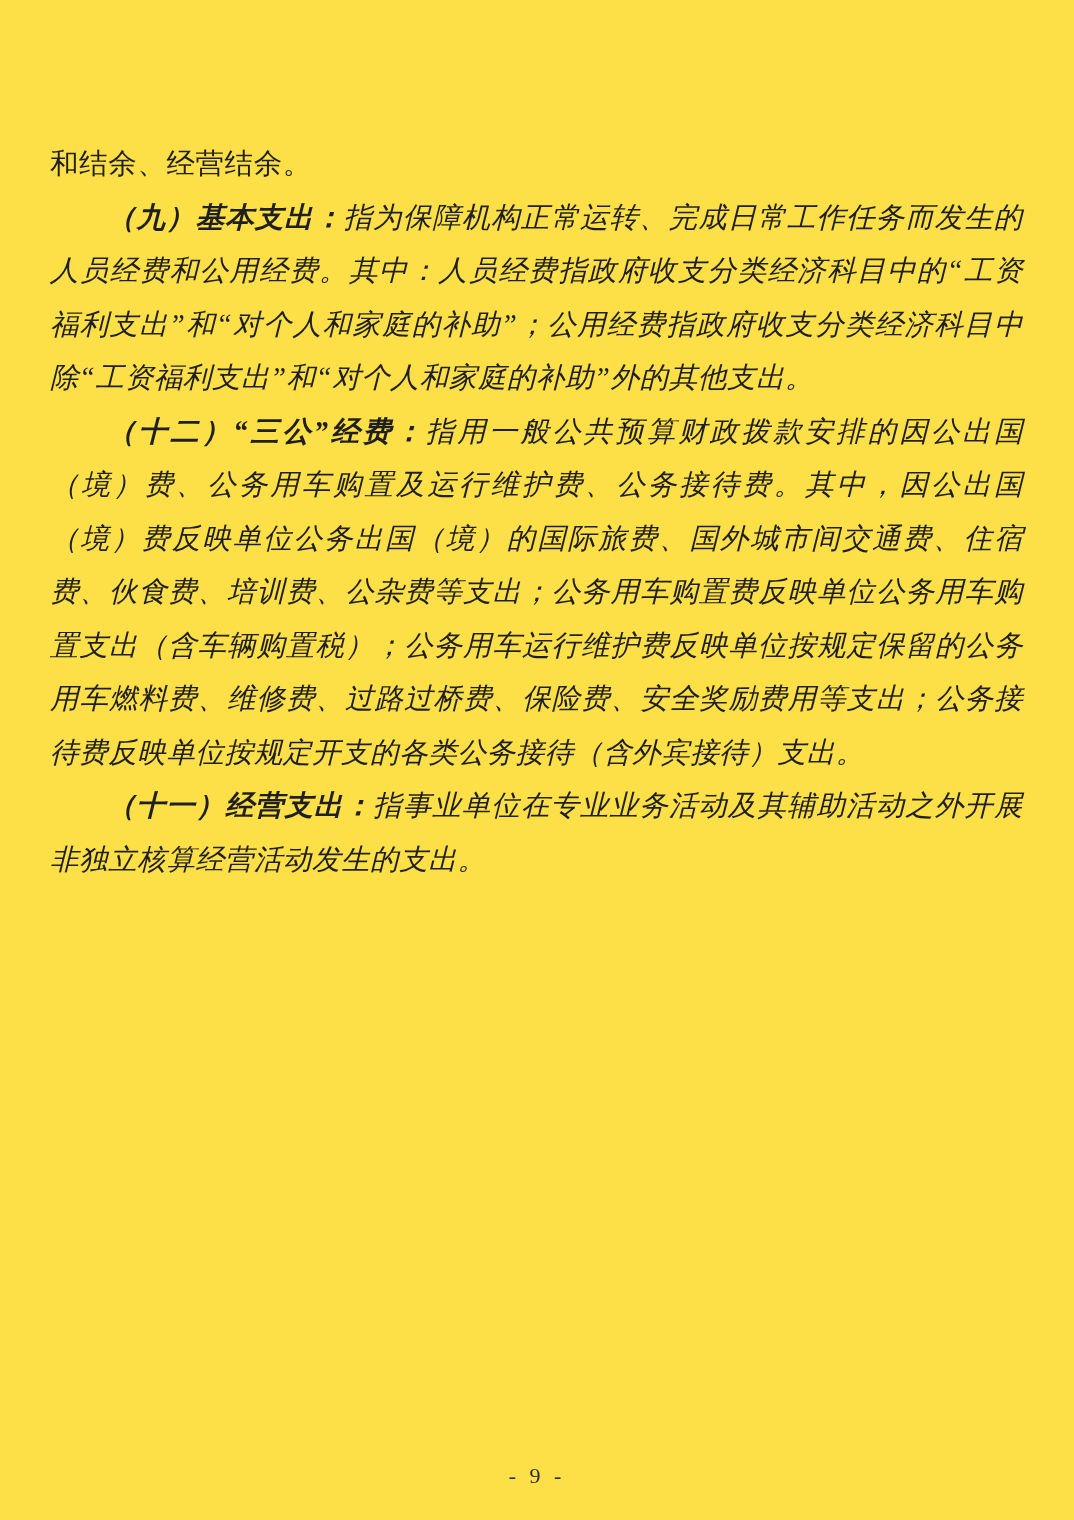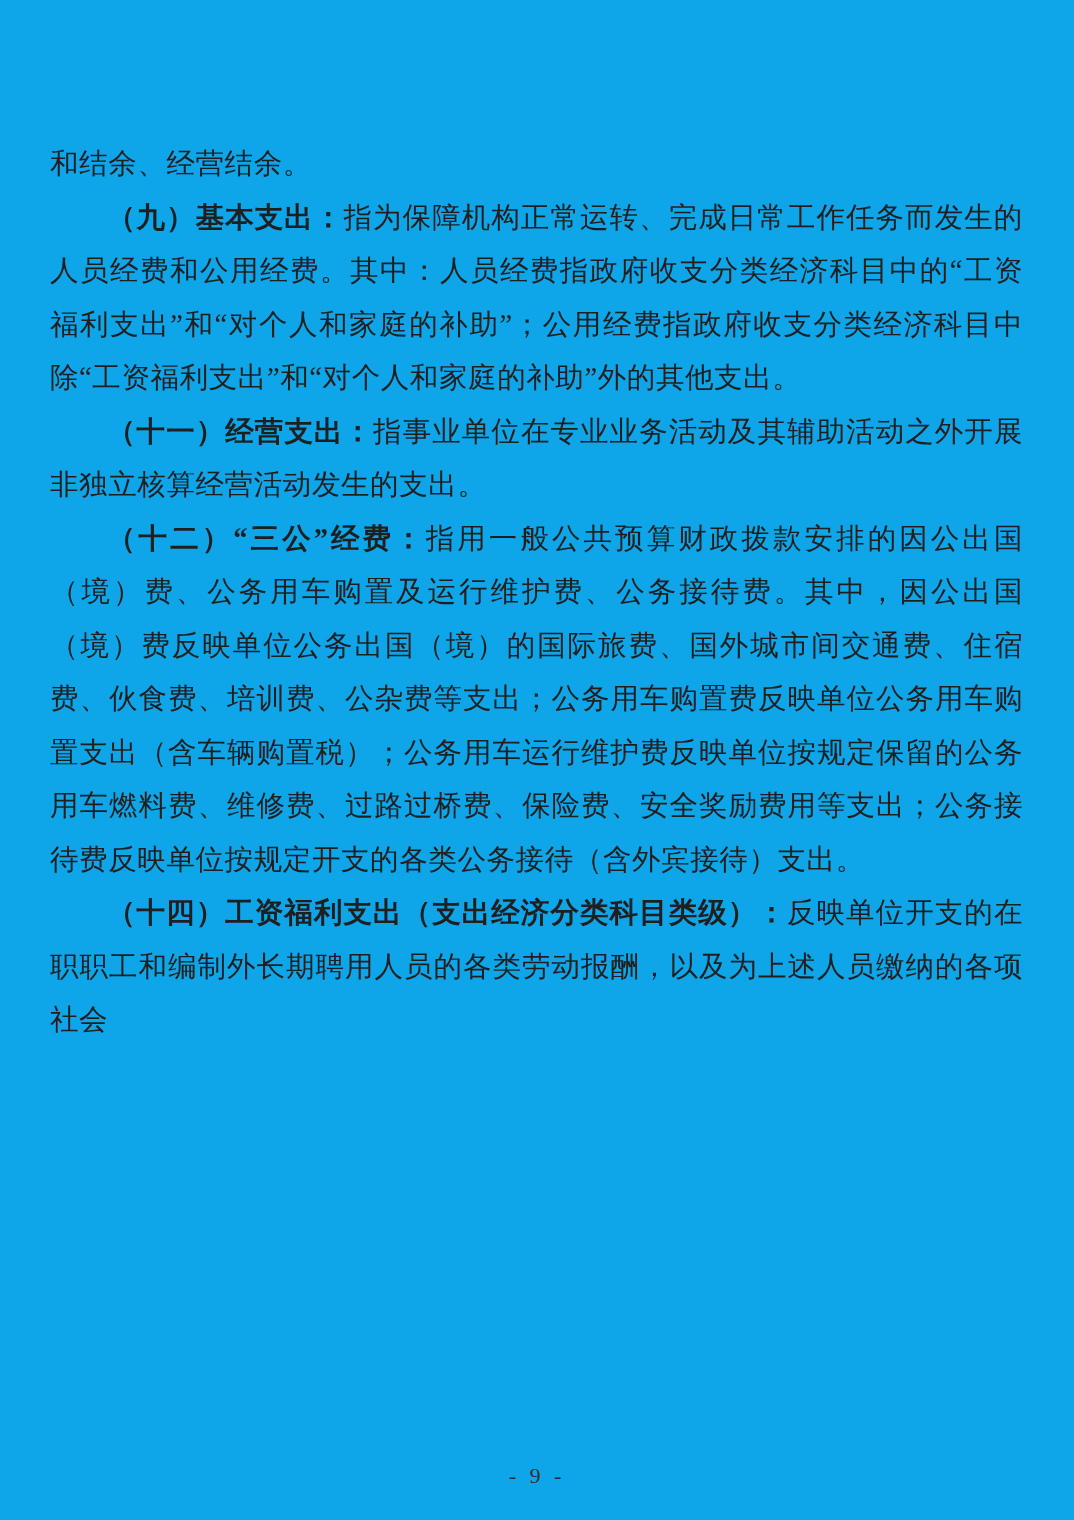"和结余、经营结余。" .page { background: #0ea5e9 -> #fde047 }
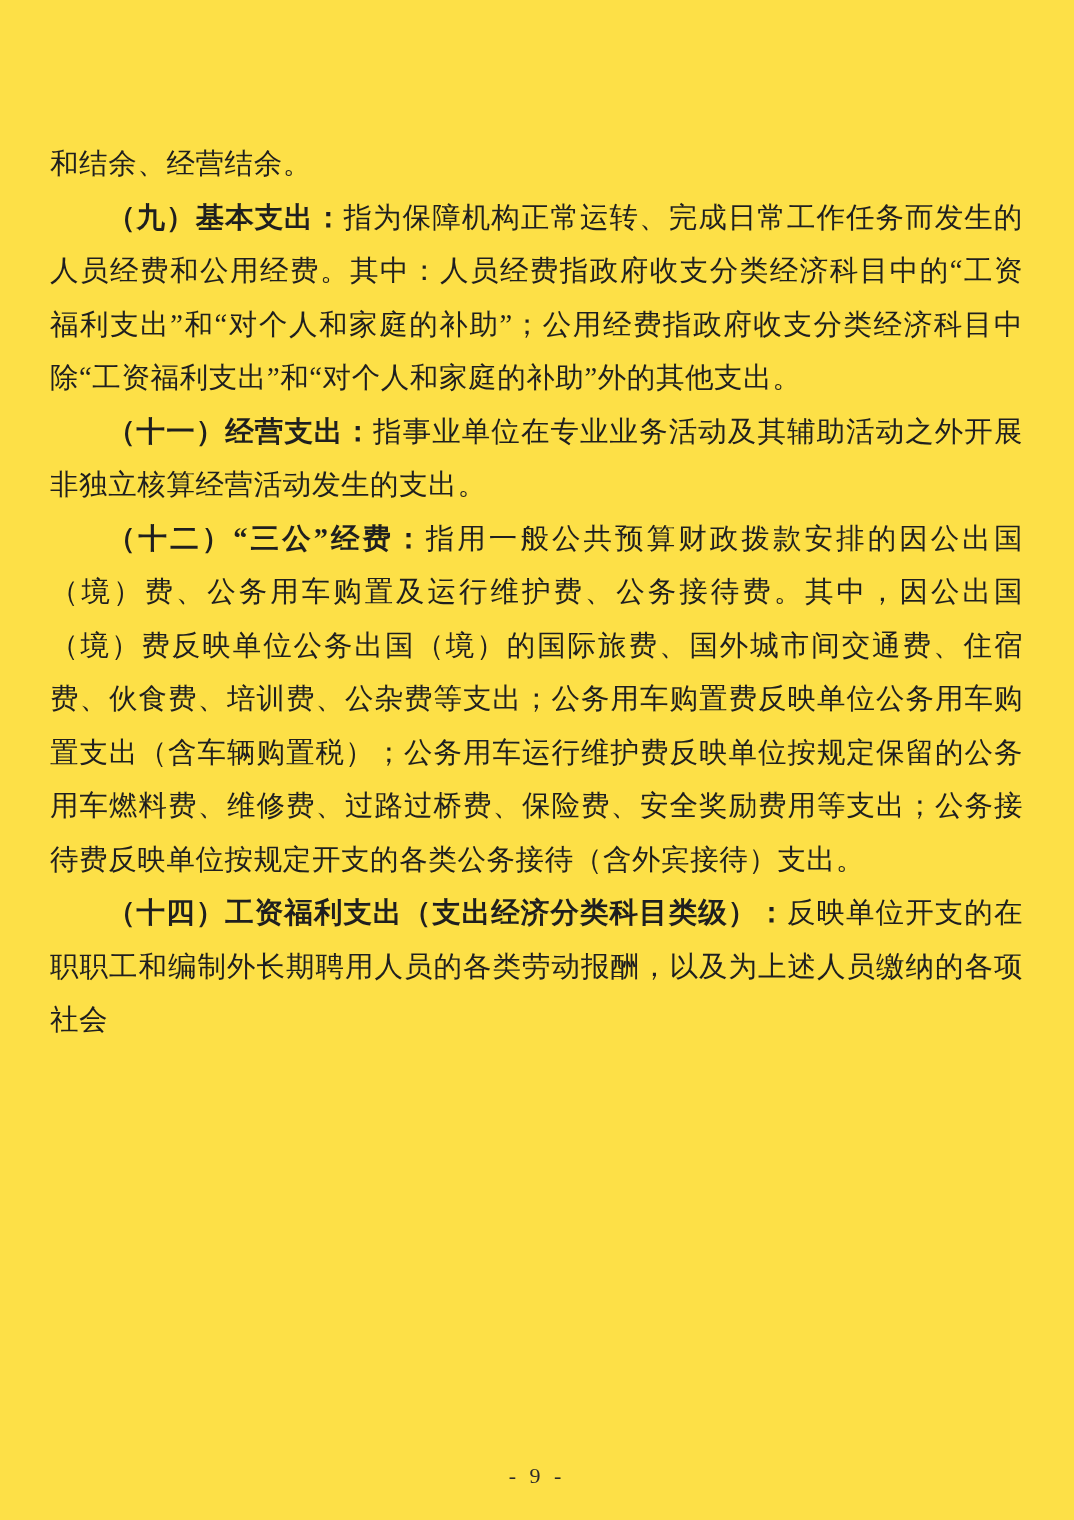"（九）基本支出：指为保障机构正常运转、完成日常工作任务而发生的人员经费和公用经费" .para.indent { font-style: none -> italic }
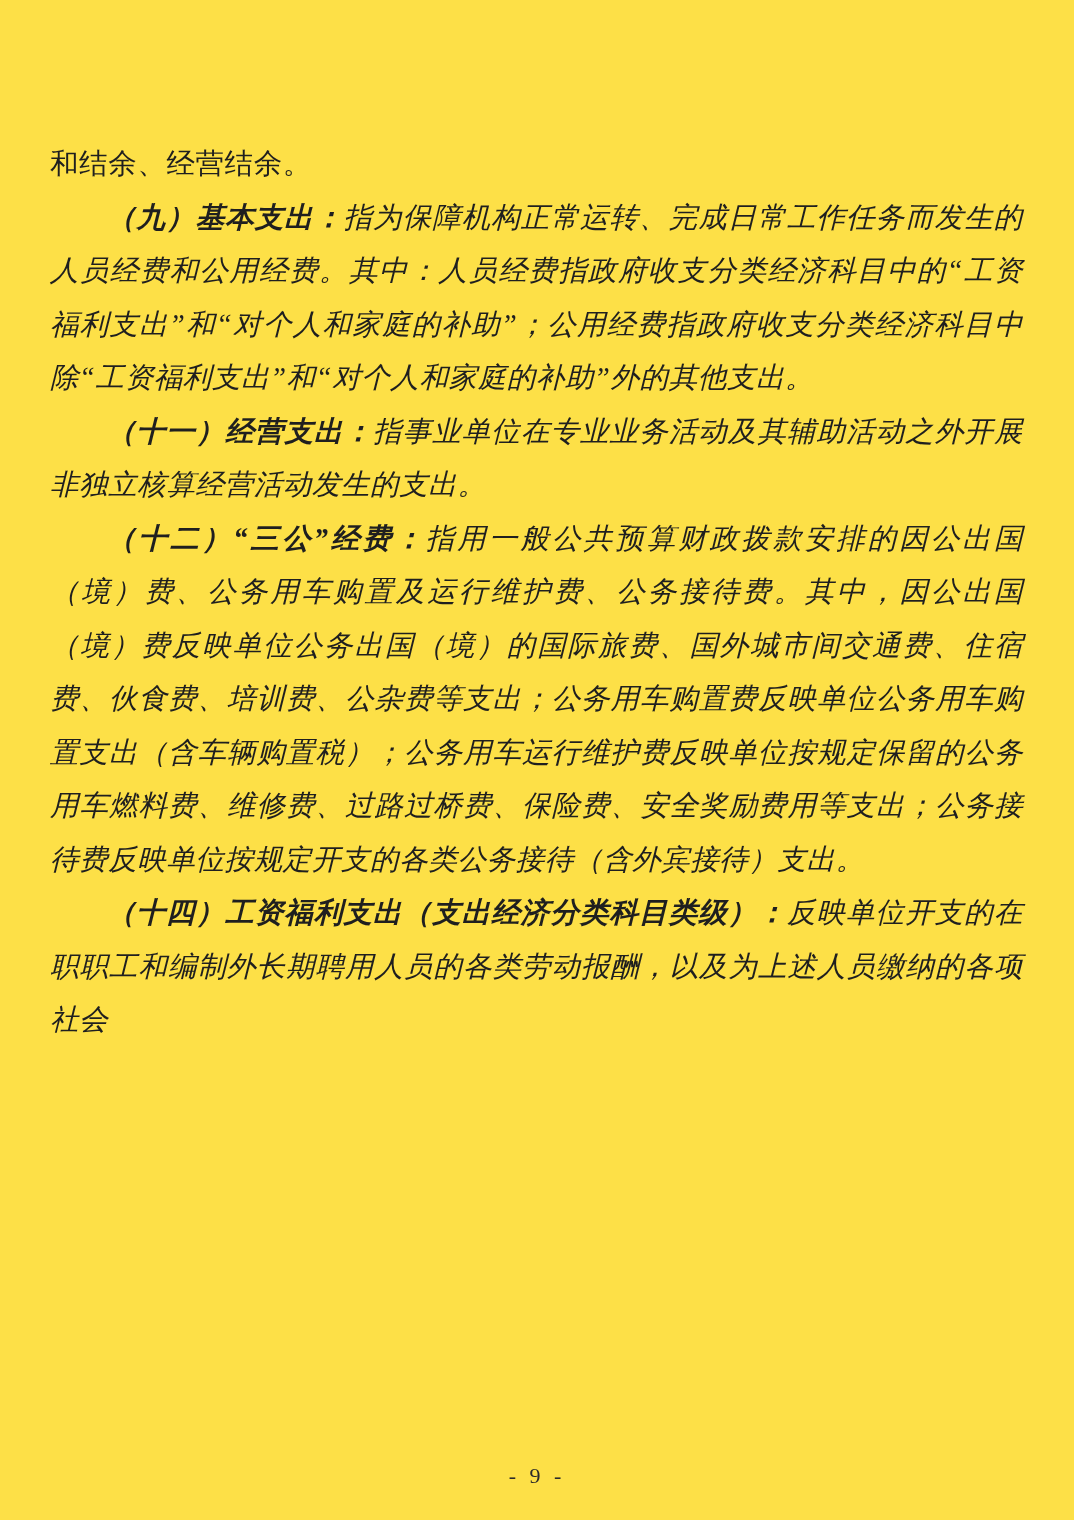"（十一）经营支出：指事业单位在专业业务活动及其辅助活动之外开展非独立核算经营活动" p.para { order: before "（十二）“三公”经费：指用一般公共预算财政拨款安排的因公出国（境）费、公务用车购" -> after "（十二）“三公”经费：指用一般公共预算财政拨款安排的因公出国（境）费、公务用车购" }
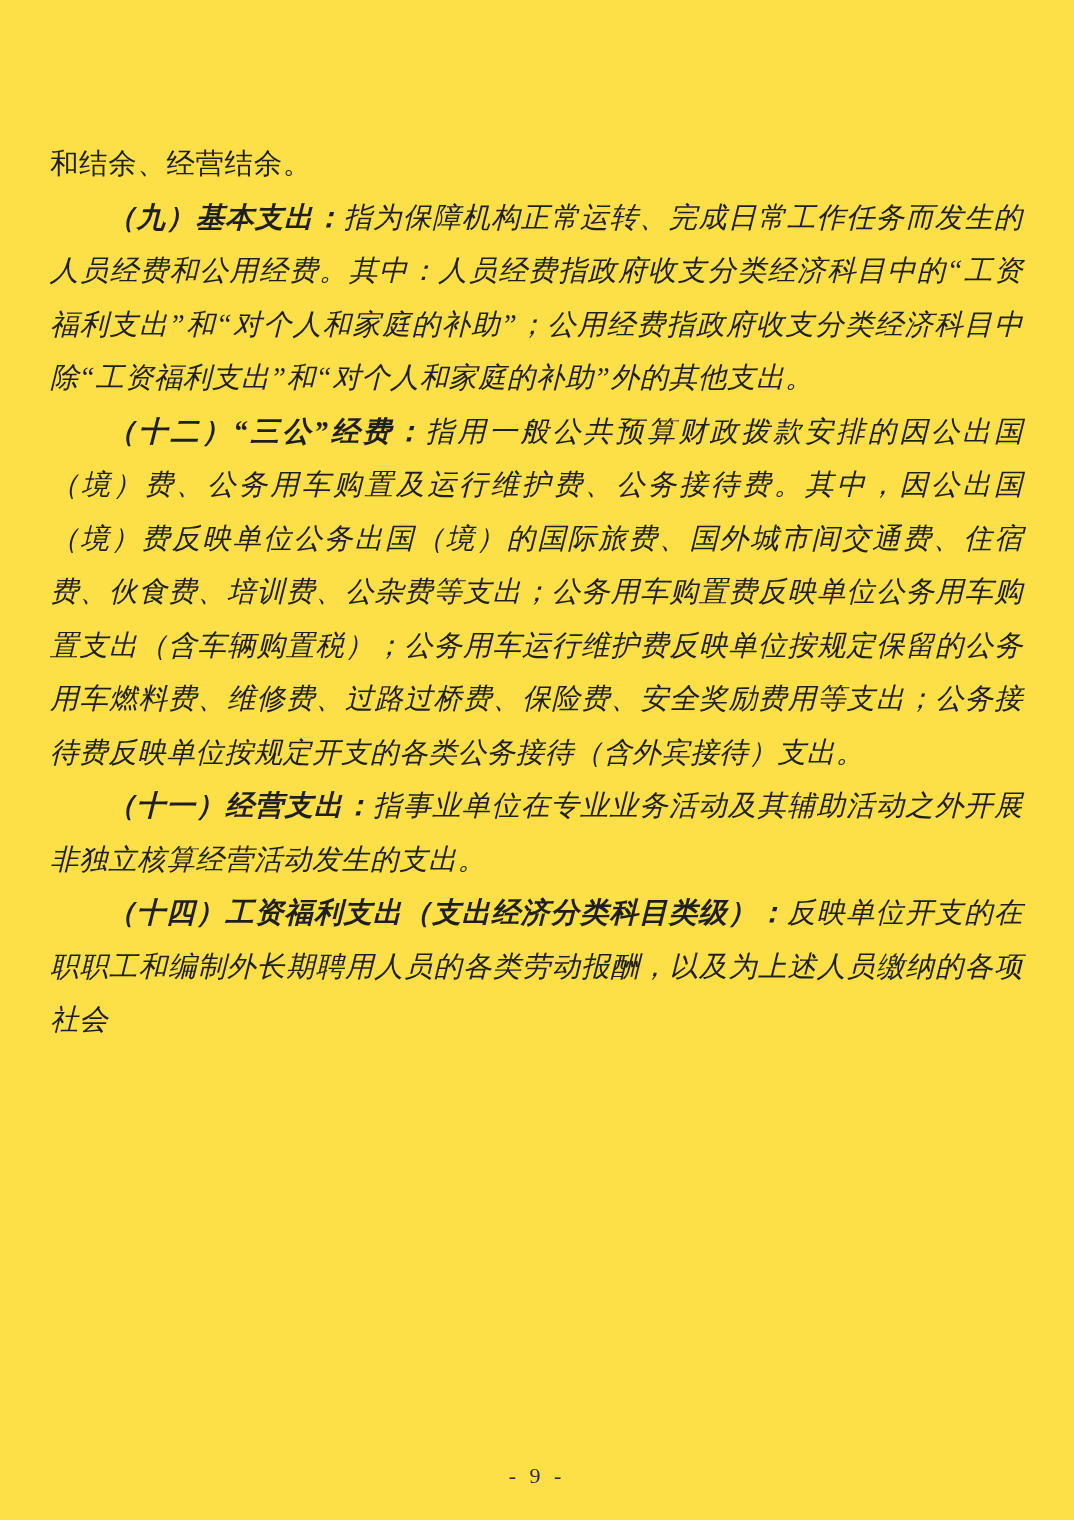"（十四）工资福利支出（支出经济分类科目类级）：反映单位开支的在职职工和编制外长期" p.para { html: <p><b>（十四）工资福利支出（支出经济分类科目类级）：</b><span>反映单位开支的在职职工和编制外长期聘用人员的各类劳动报酬，以及为上述人员缴纳的各项社会</span></p> -> none }
